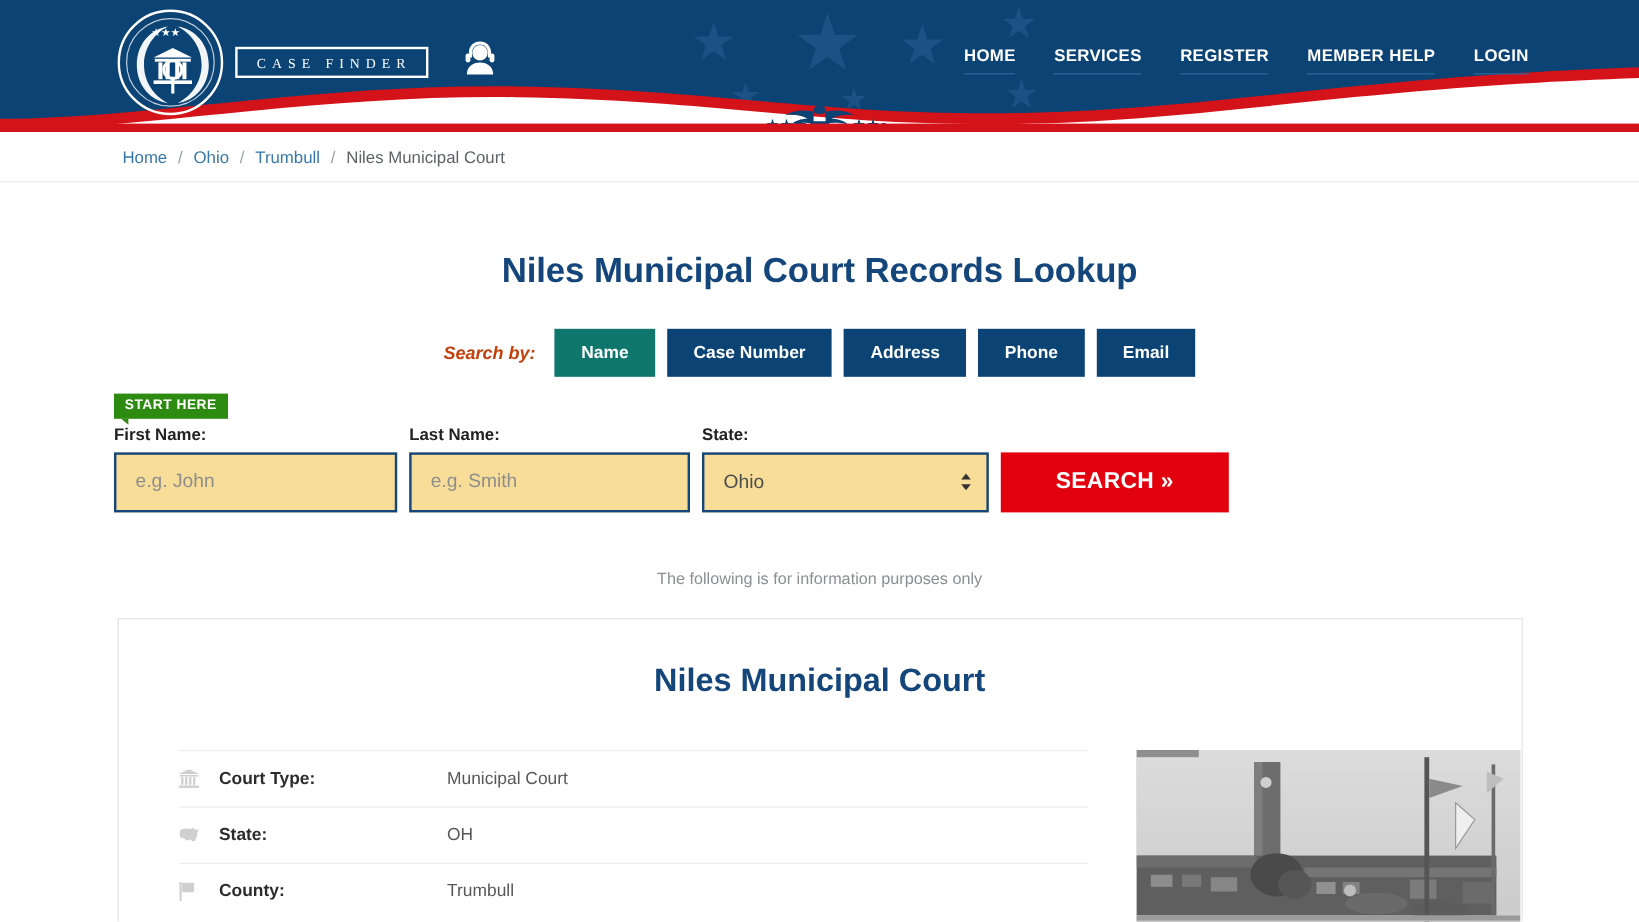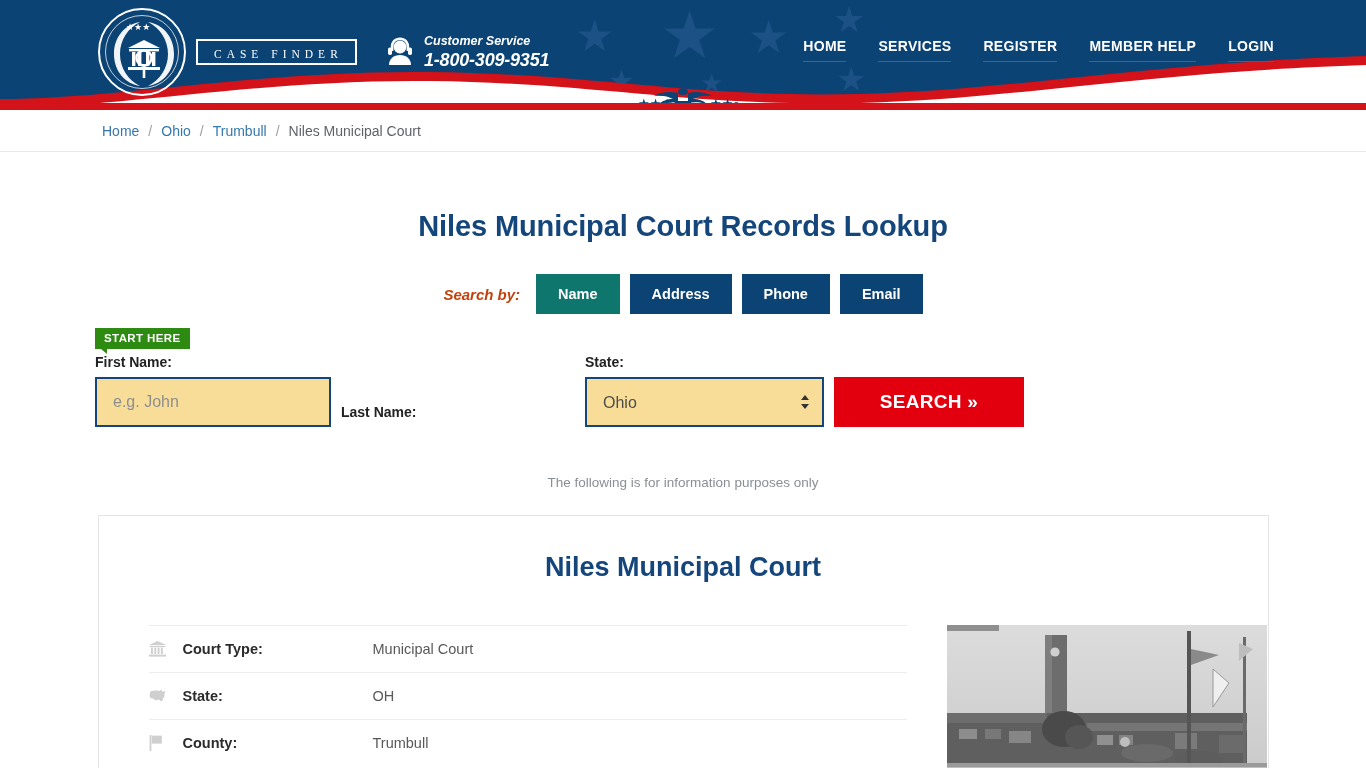"Customer Service" div { html: <div> <div>Customer Service</div> <div>1-800-309-9351</div> </div> -> none }
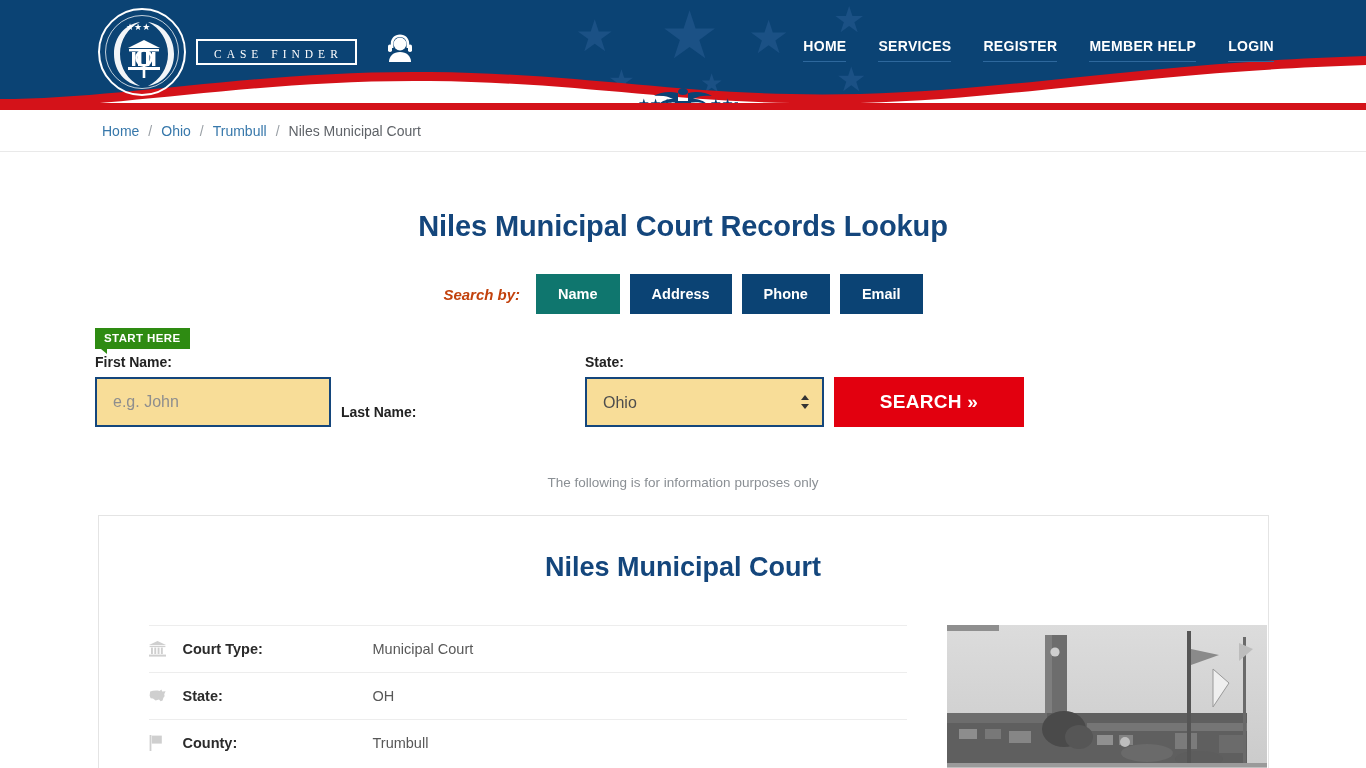"Case Number" button.tab { html: none -> <button>Case Number</button> }
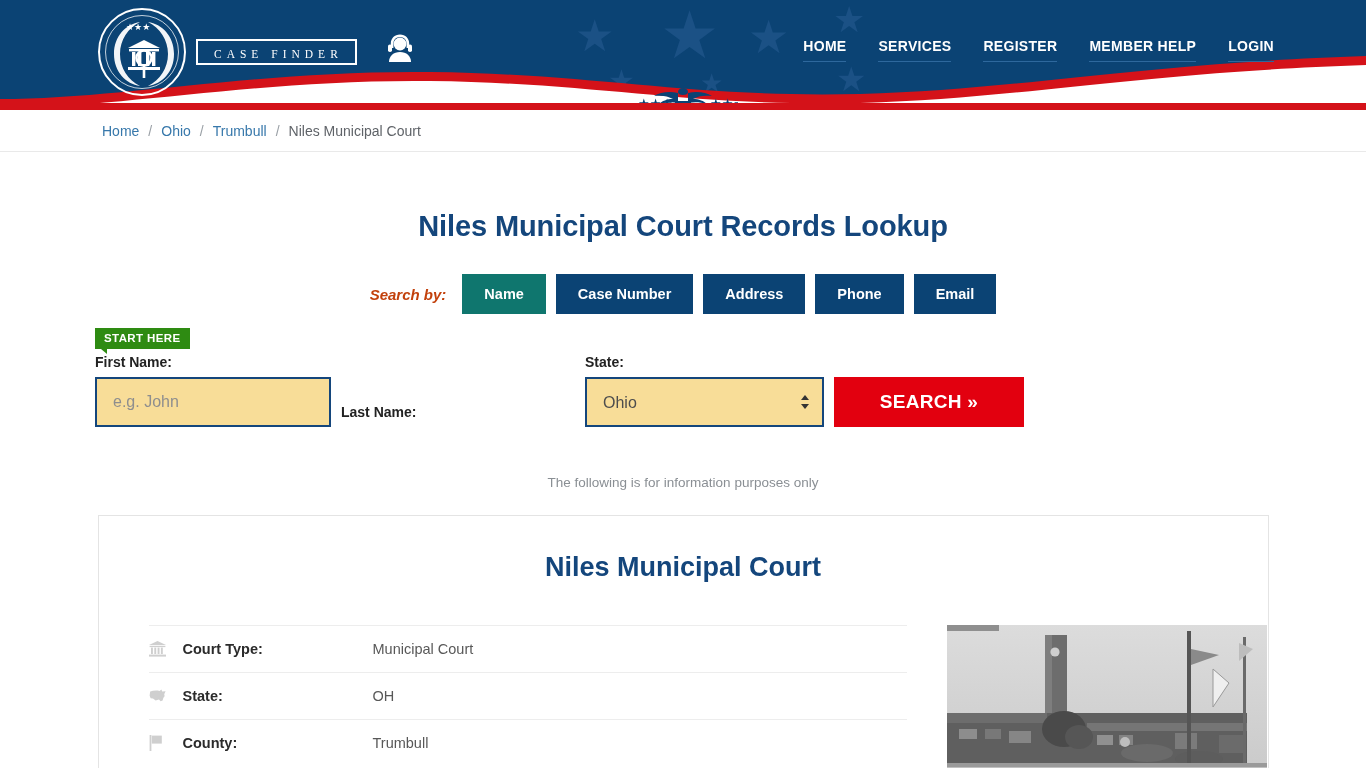"e.g. Smith" input { html: none -> <input> }
